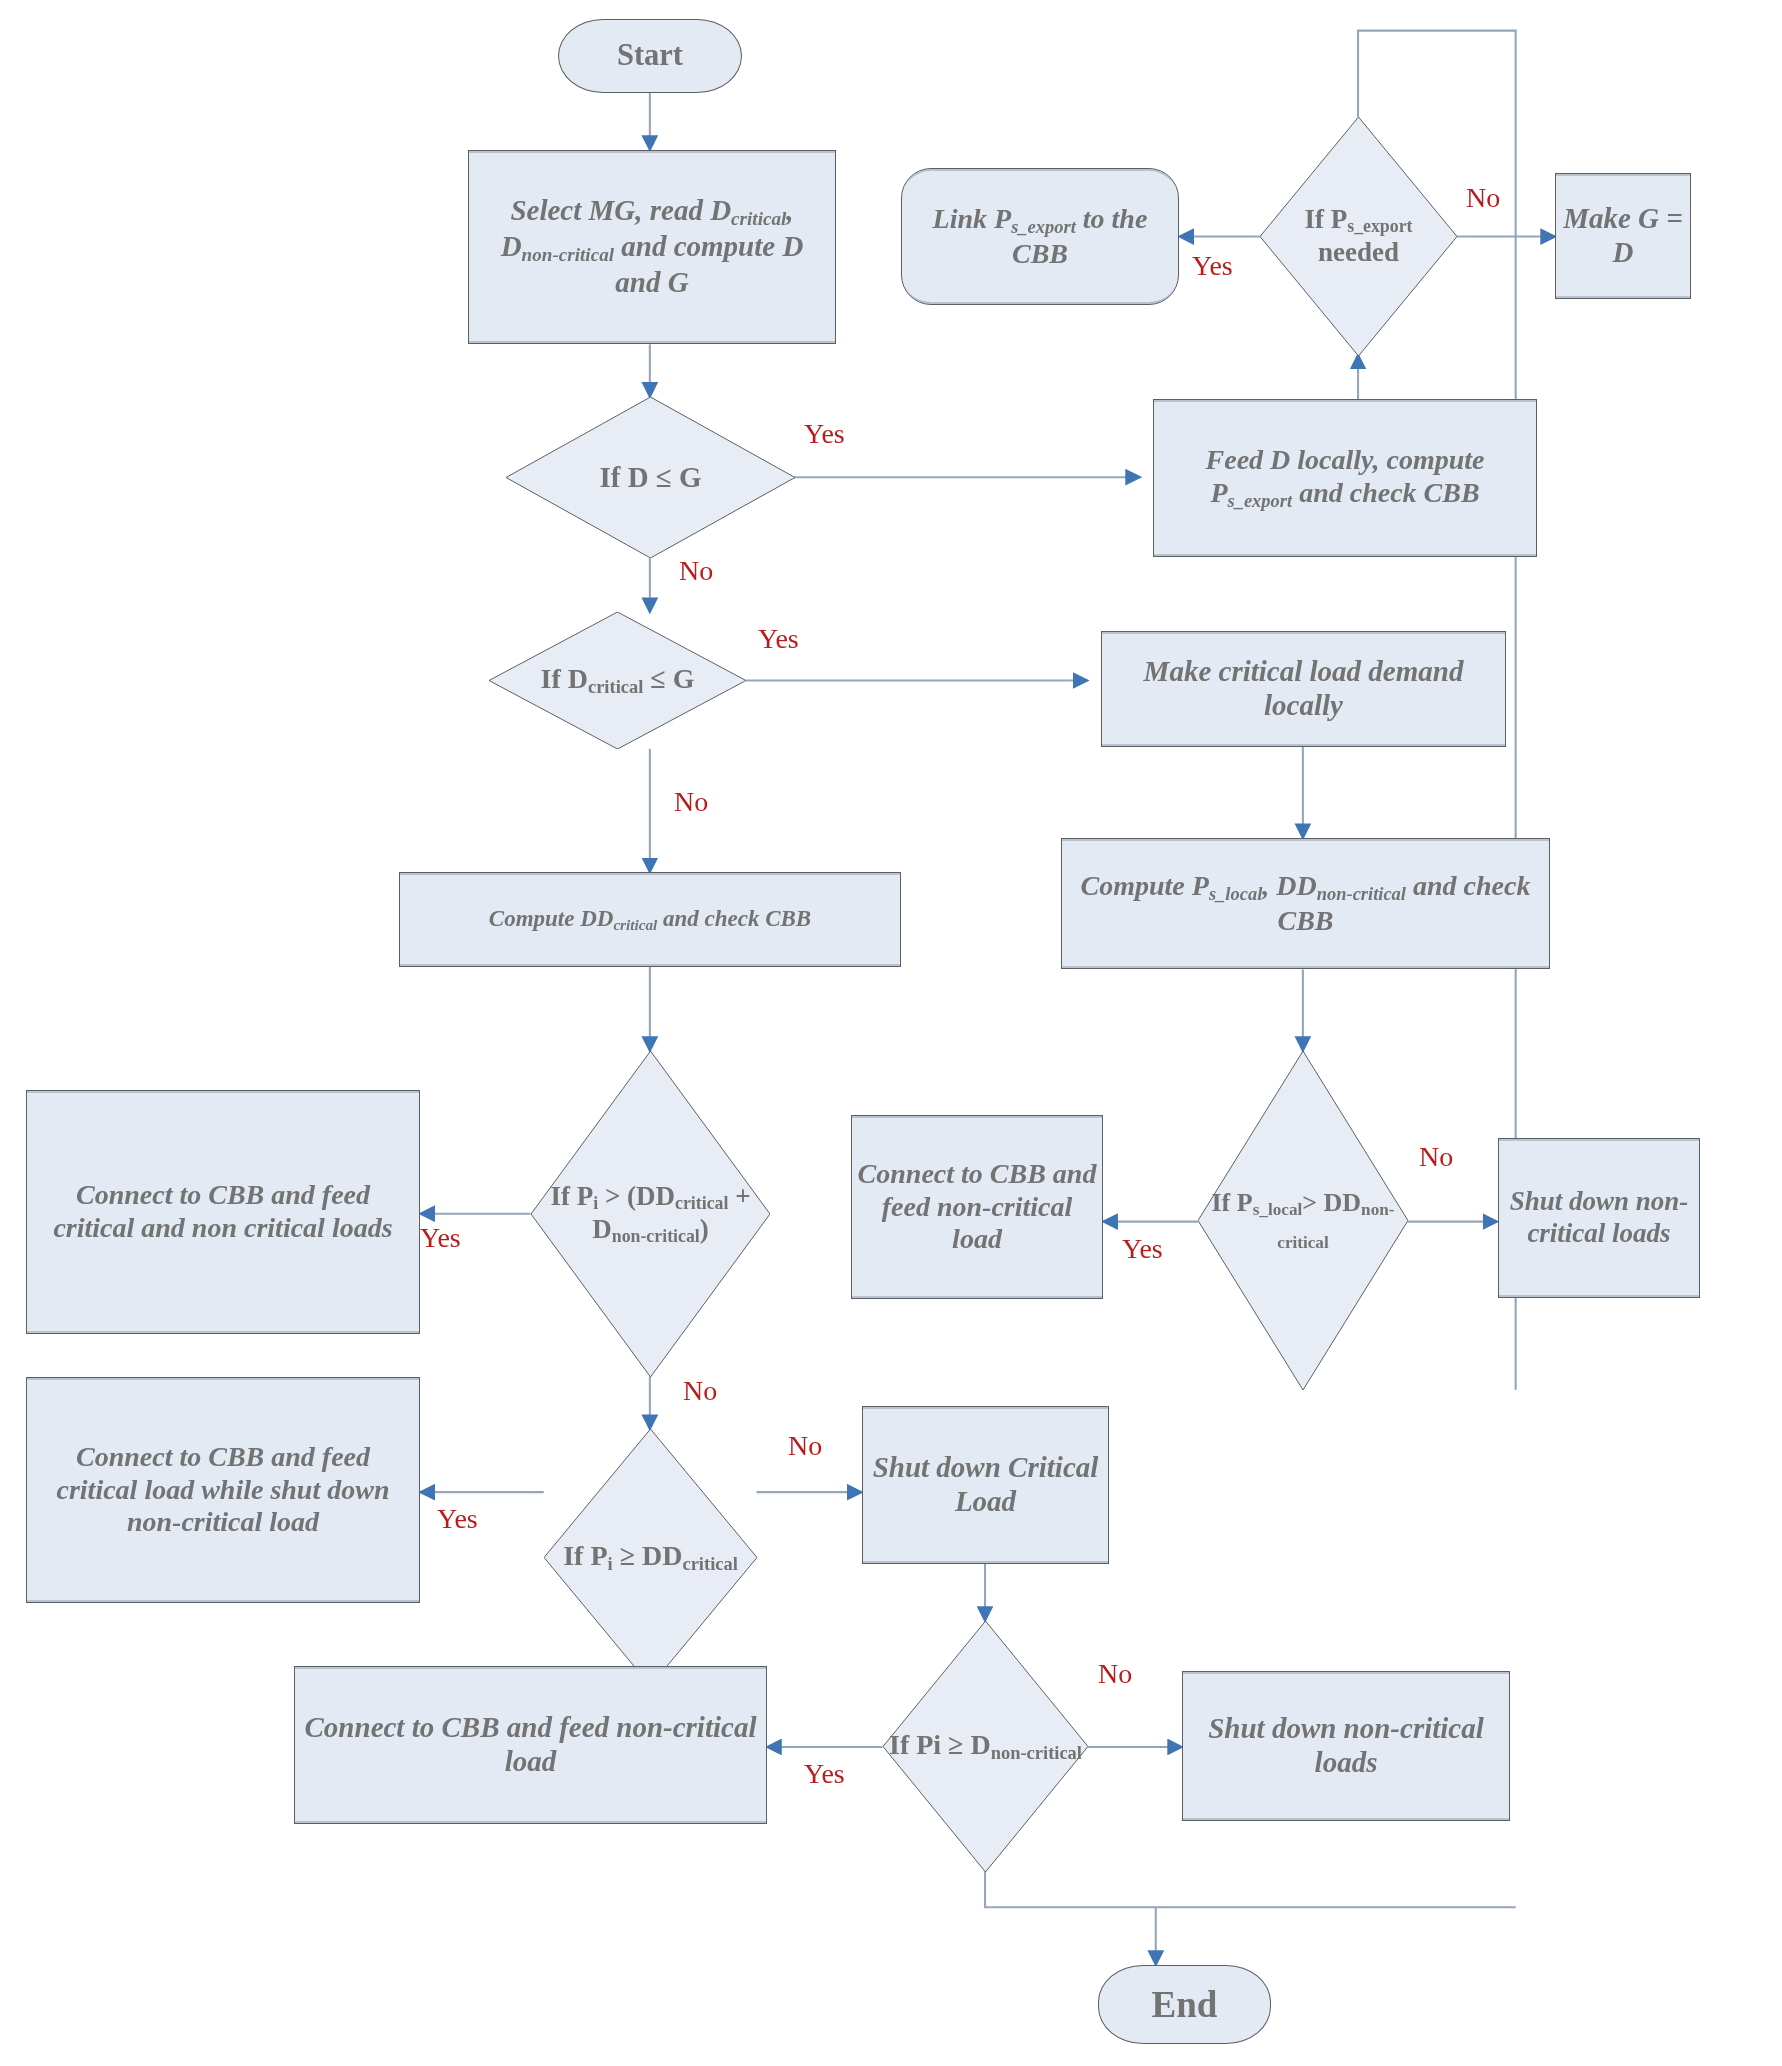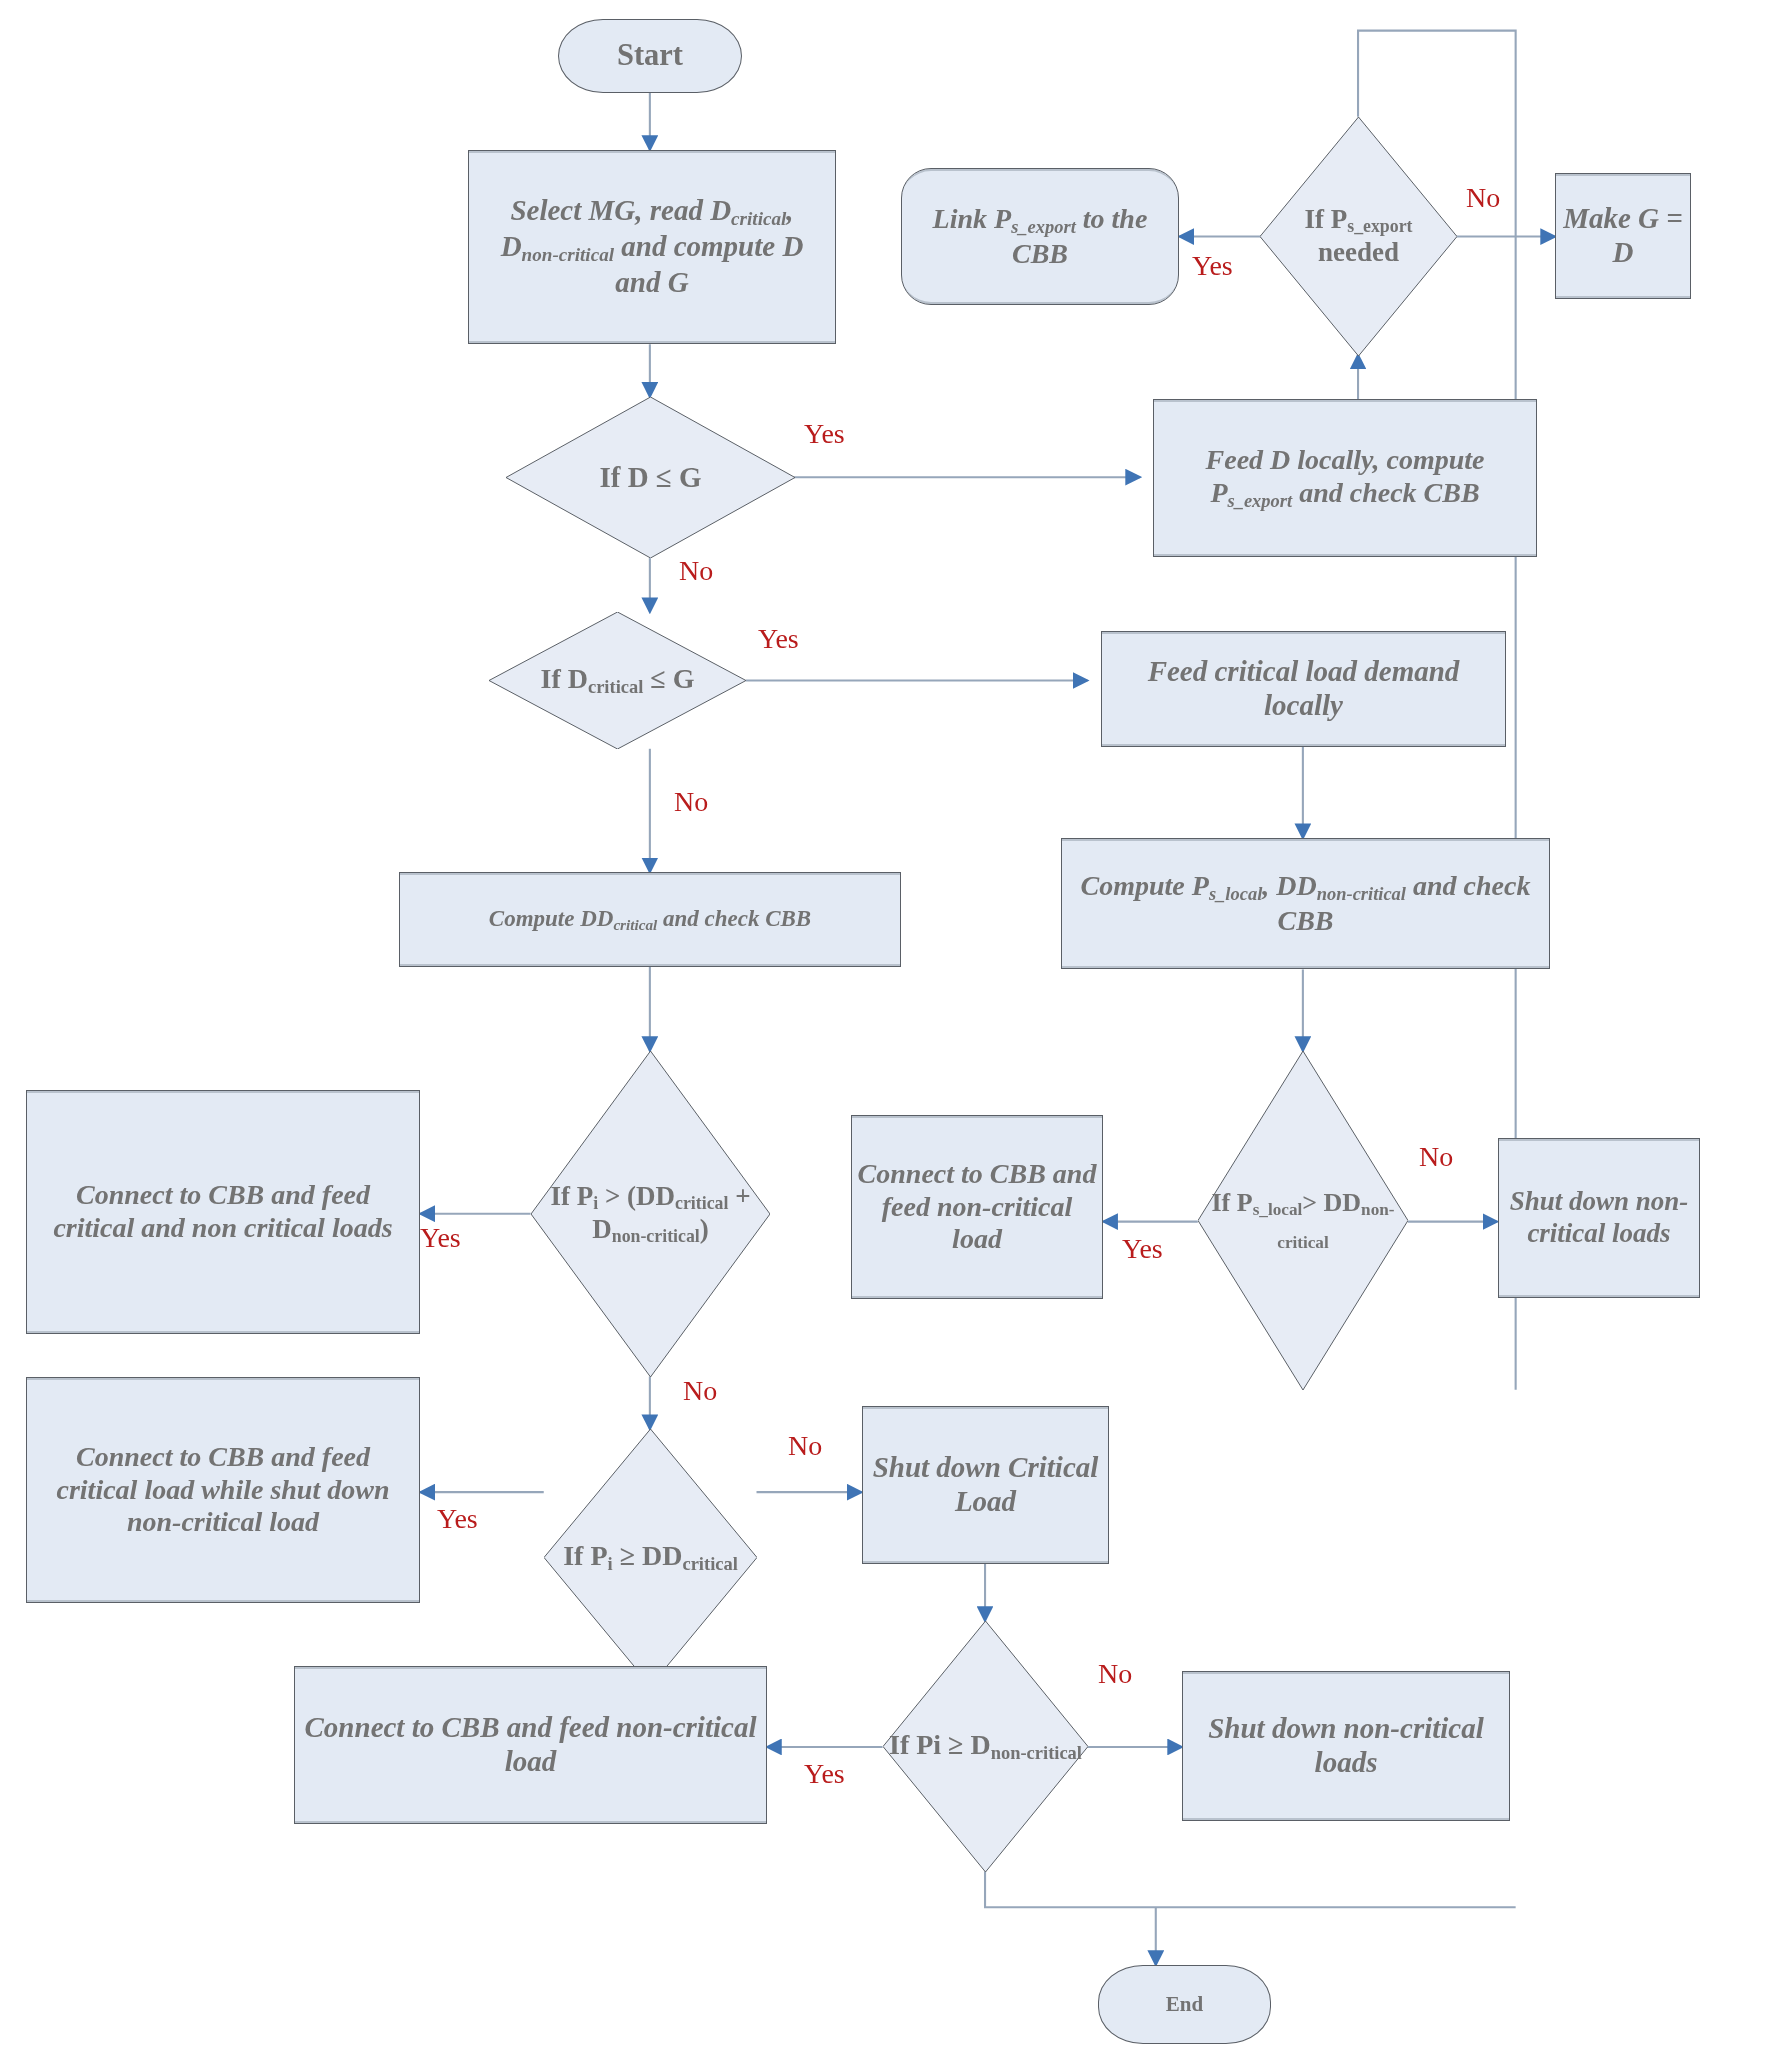"Feed critical load demand locally" span { text: Feed -> Make }
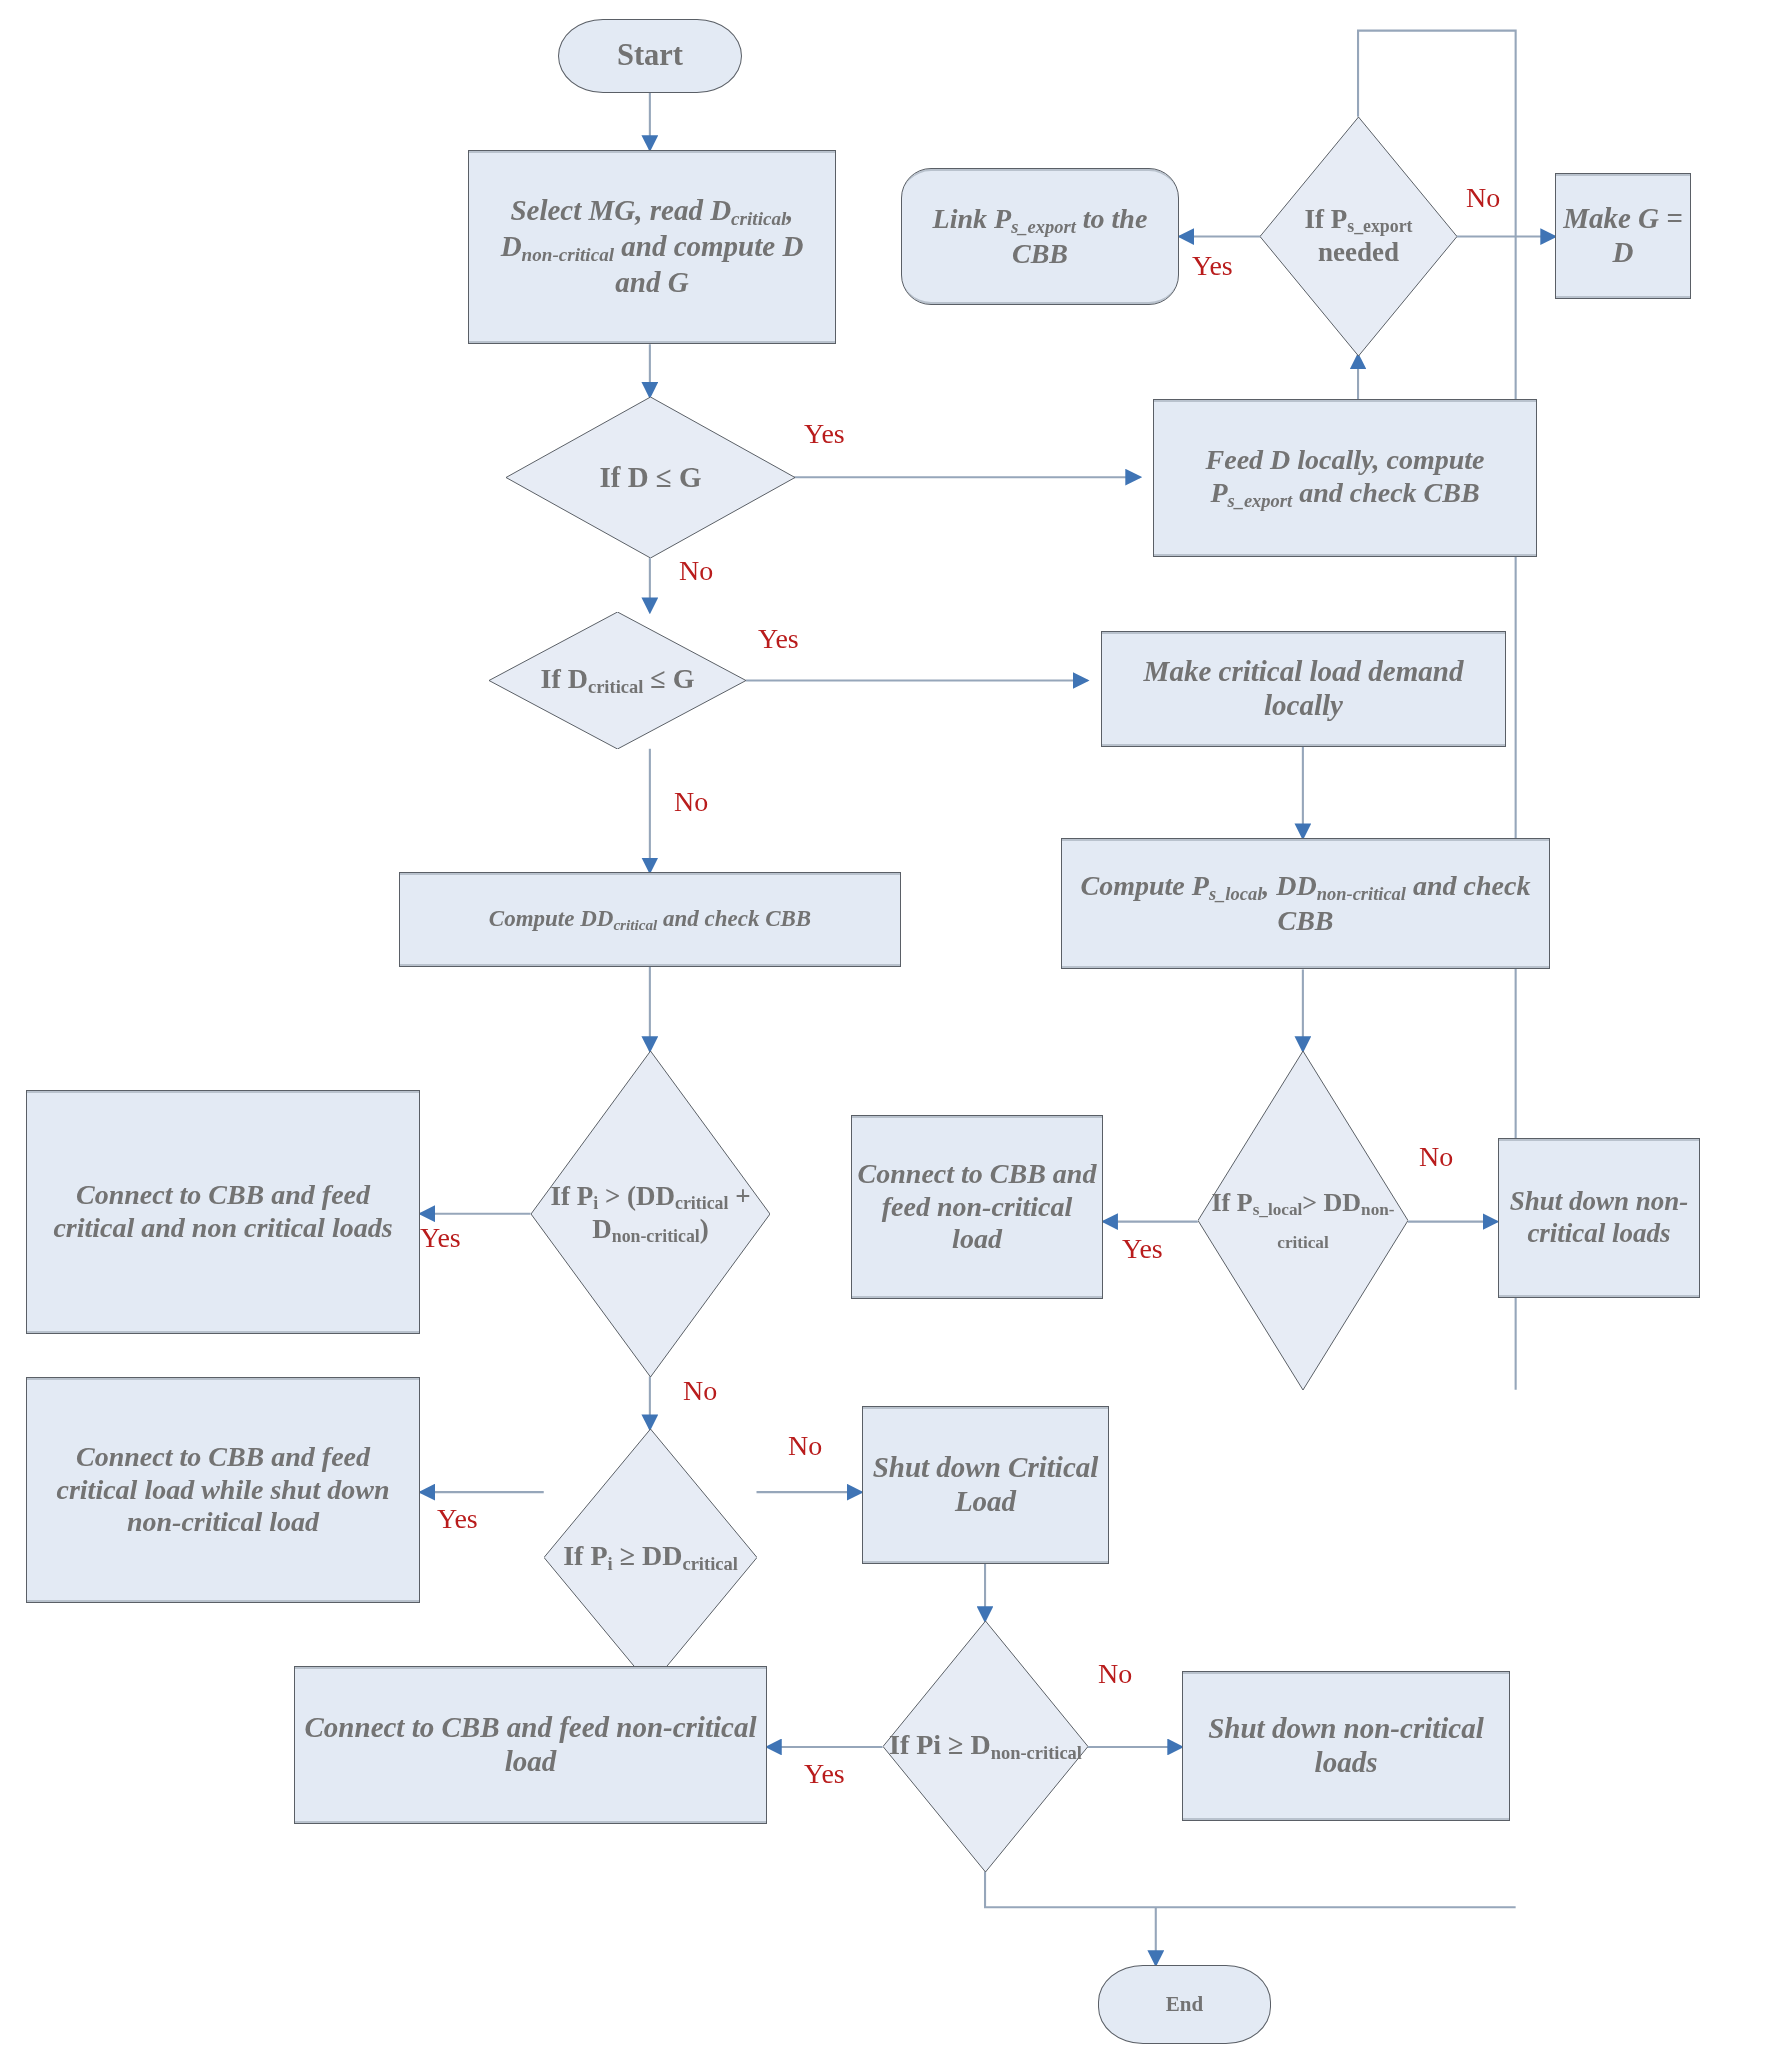"End" div.node { font-size: 21px -> 37px }
